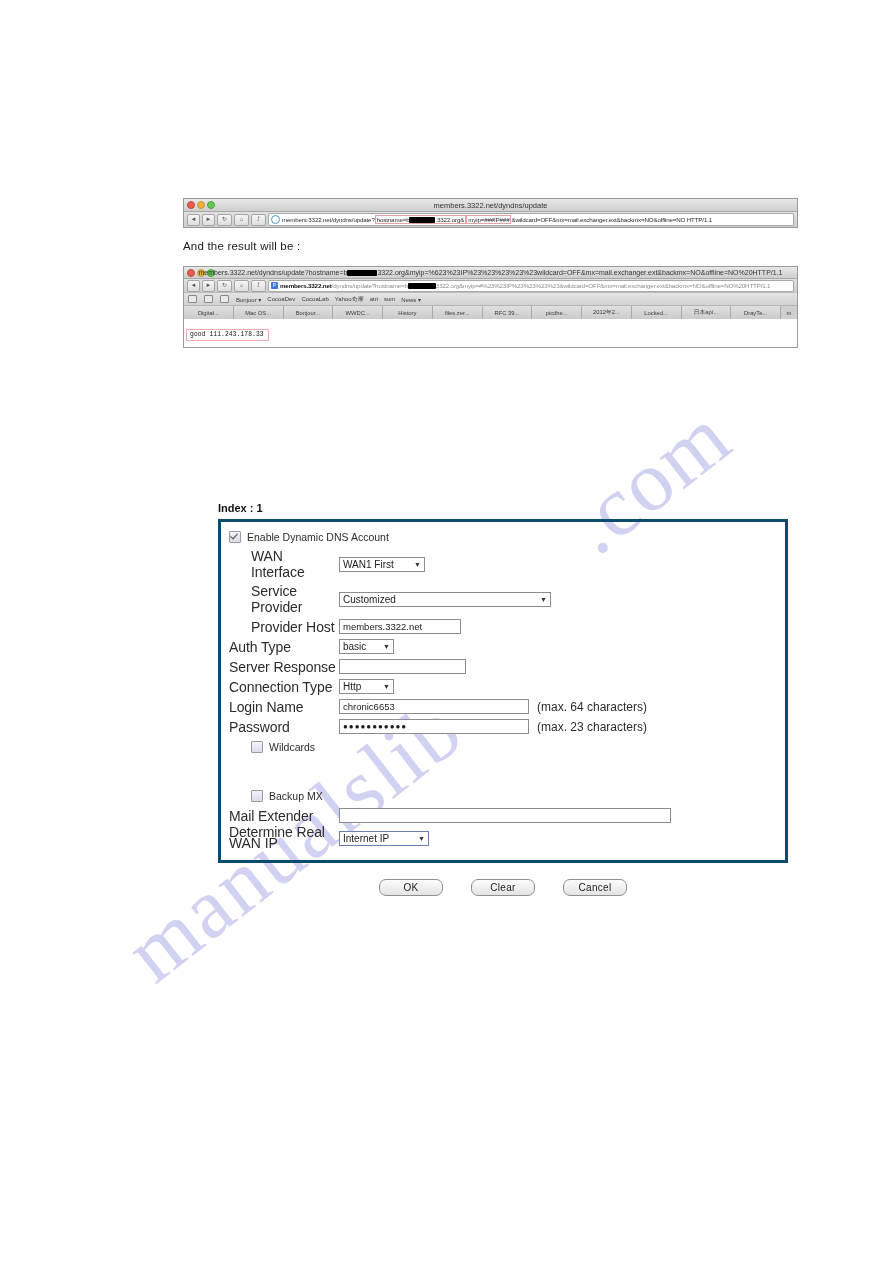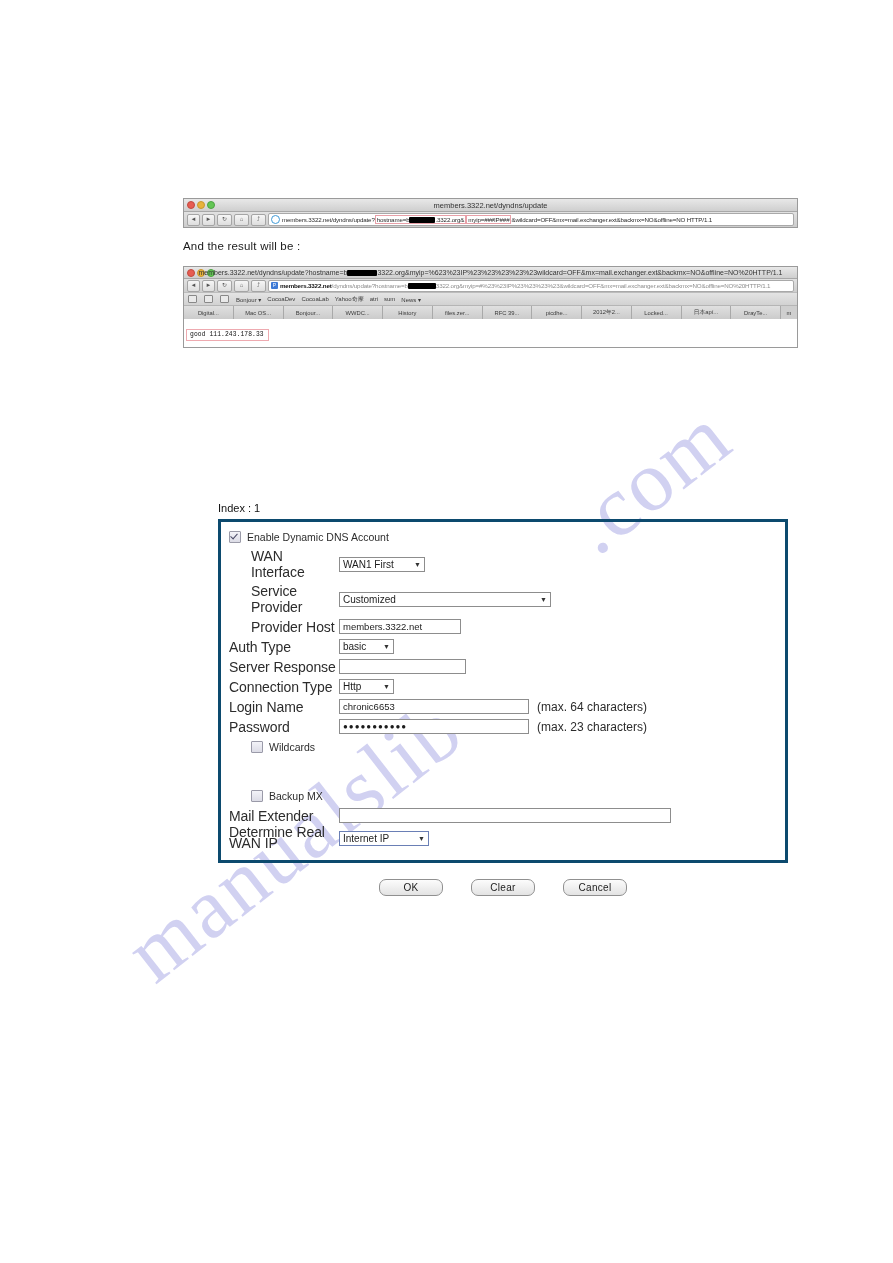"Index : 1" .index-label { font-weight: normal -> bold }
